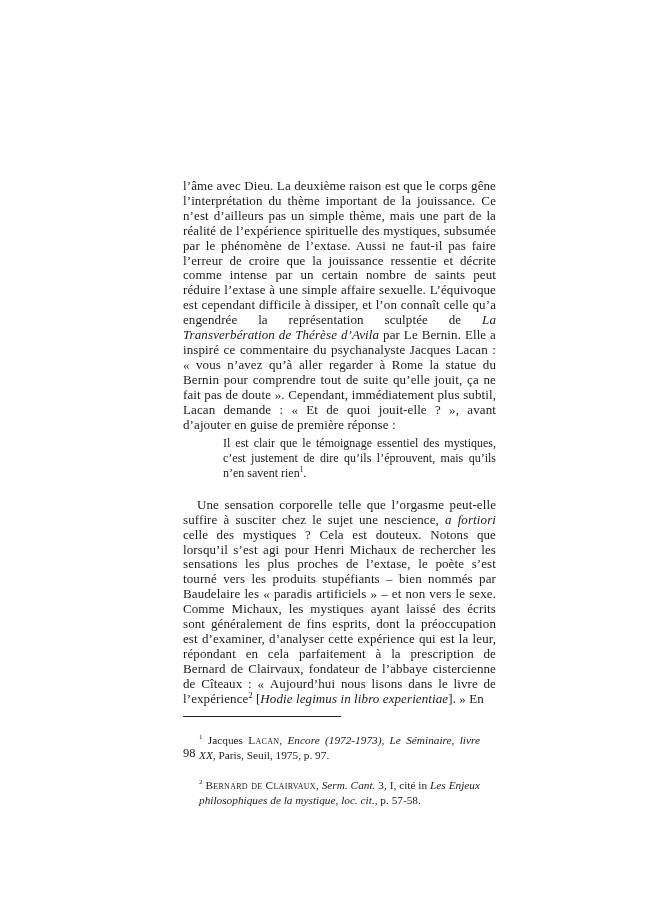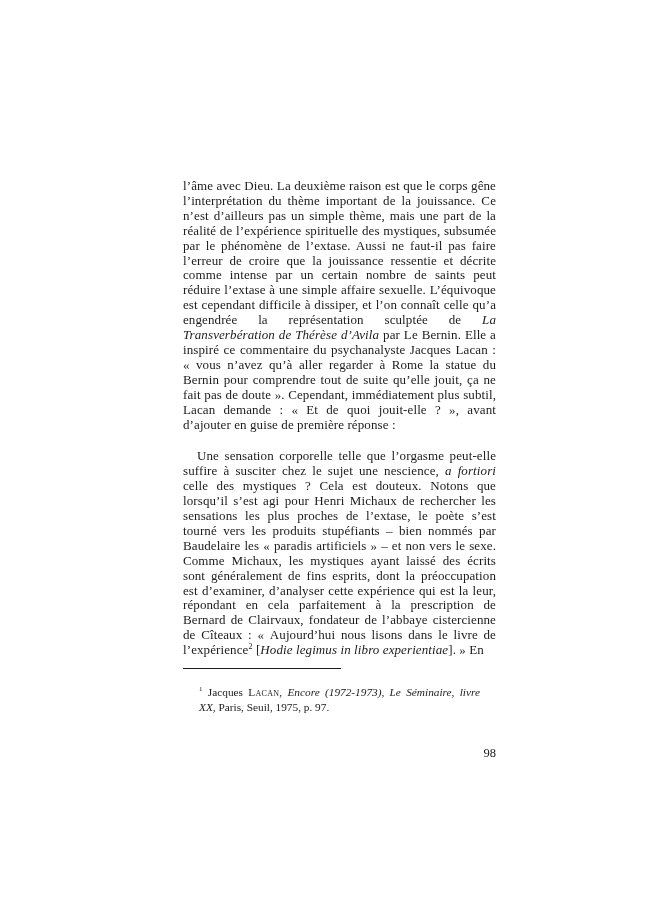"Il est clair que le" blockquote.quote { html: none -> <blockquote><span>Il est clair que le témoignage essentiel des mystiques, c’est justement de dire qu’ils l’éprouvent, mais qu’ils n’en savent rien</span><sup>1</sup><span>.</span></blockquote> }
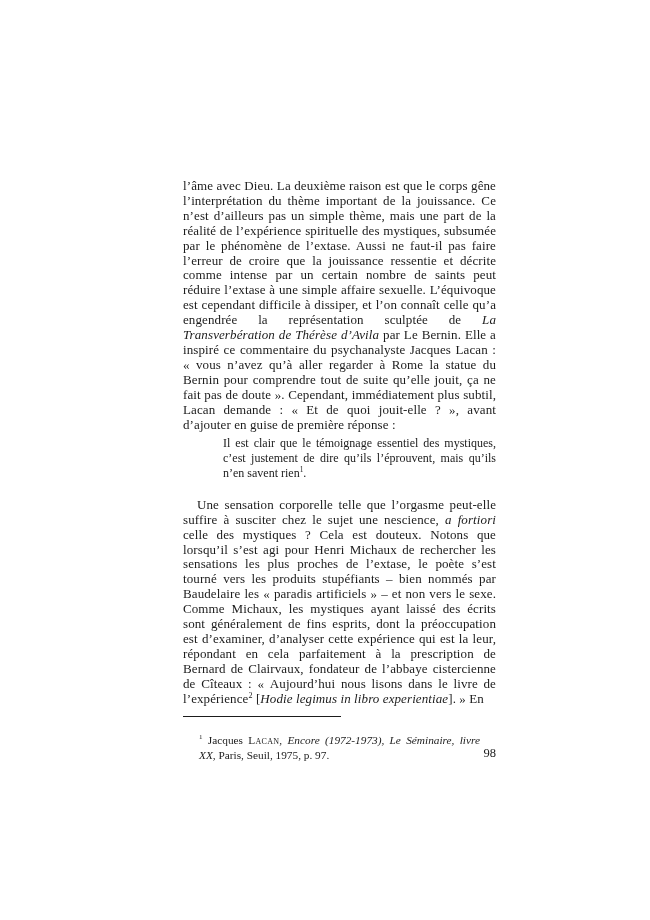"98" .page-number { text-align: right -> left }
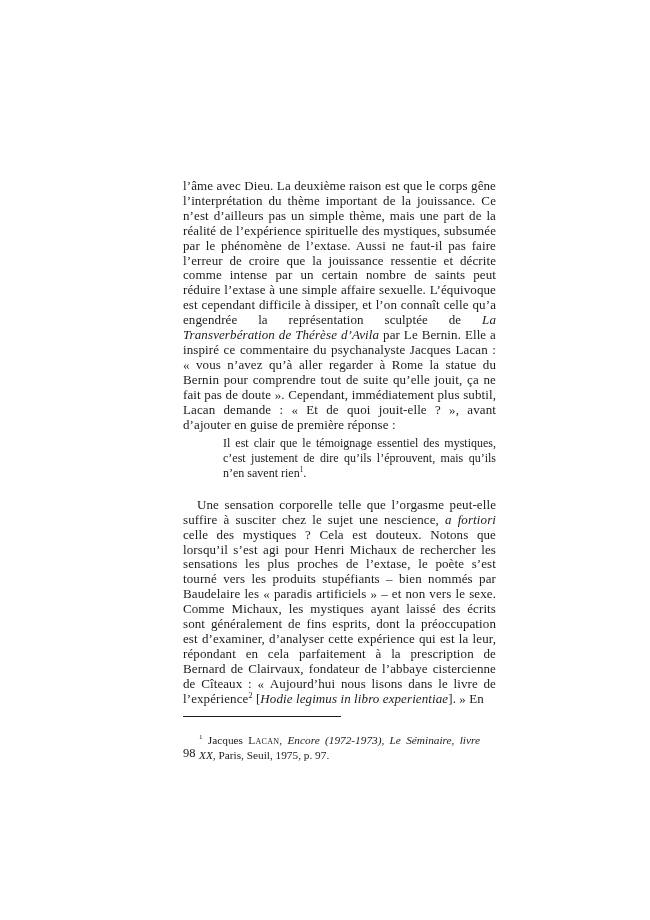"2 Bernard de Clairvaux, Serm." p { html: none -> <p><sup>2</sup><span> </span><span>Bernard de Clairvaux</span><span>, </span><span>Serm. Cant.</span><span> 3, I, cité in </span><span>Les Enjeux philosophiques de la mystique, loc. cit.</span><span>, p. 57-58.</span></p> }
